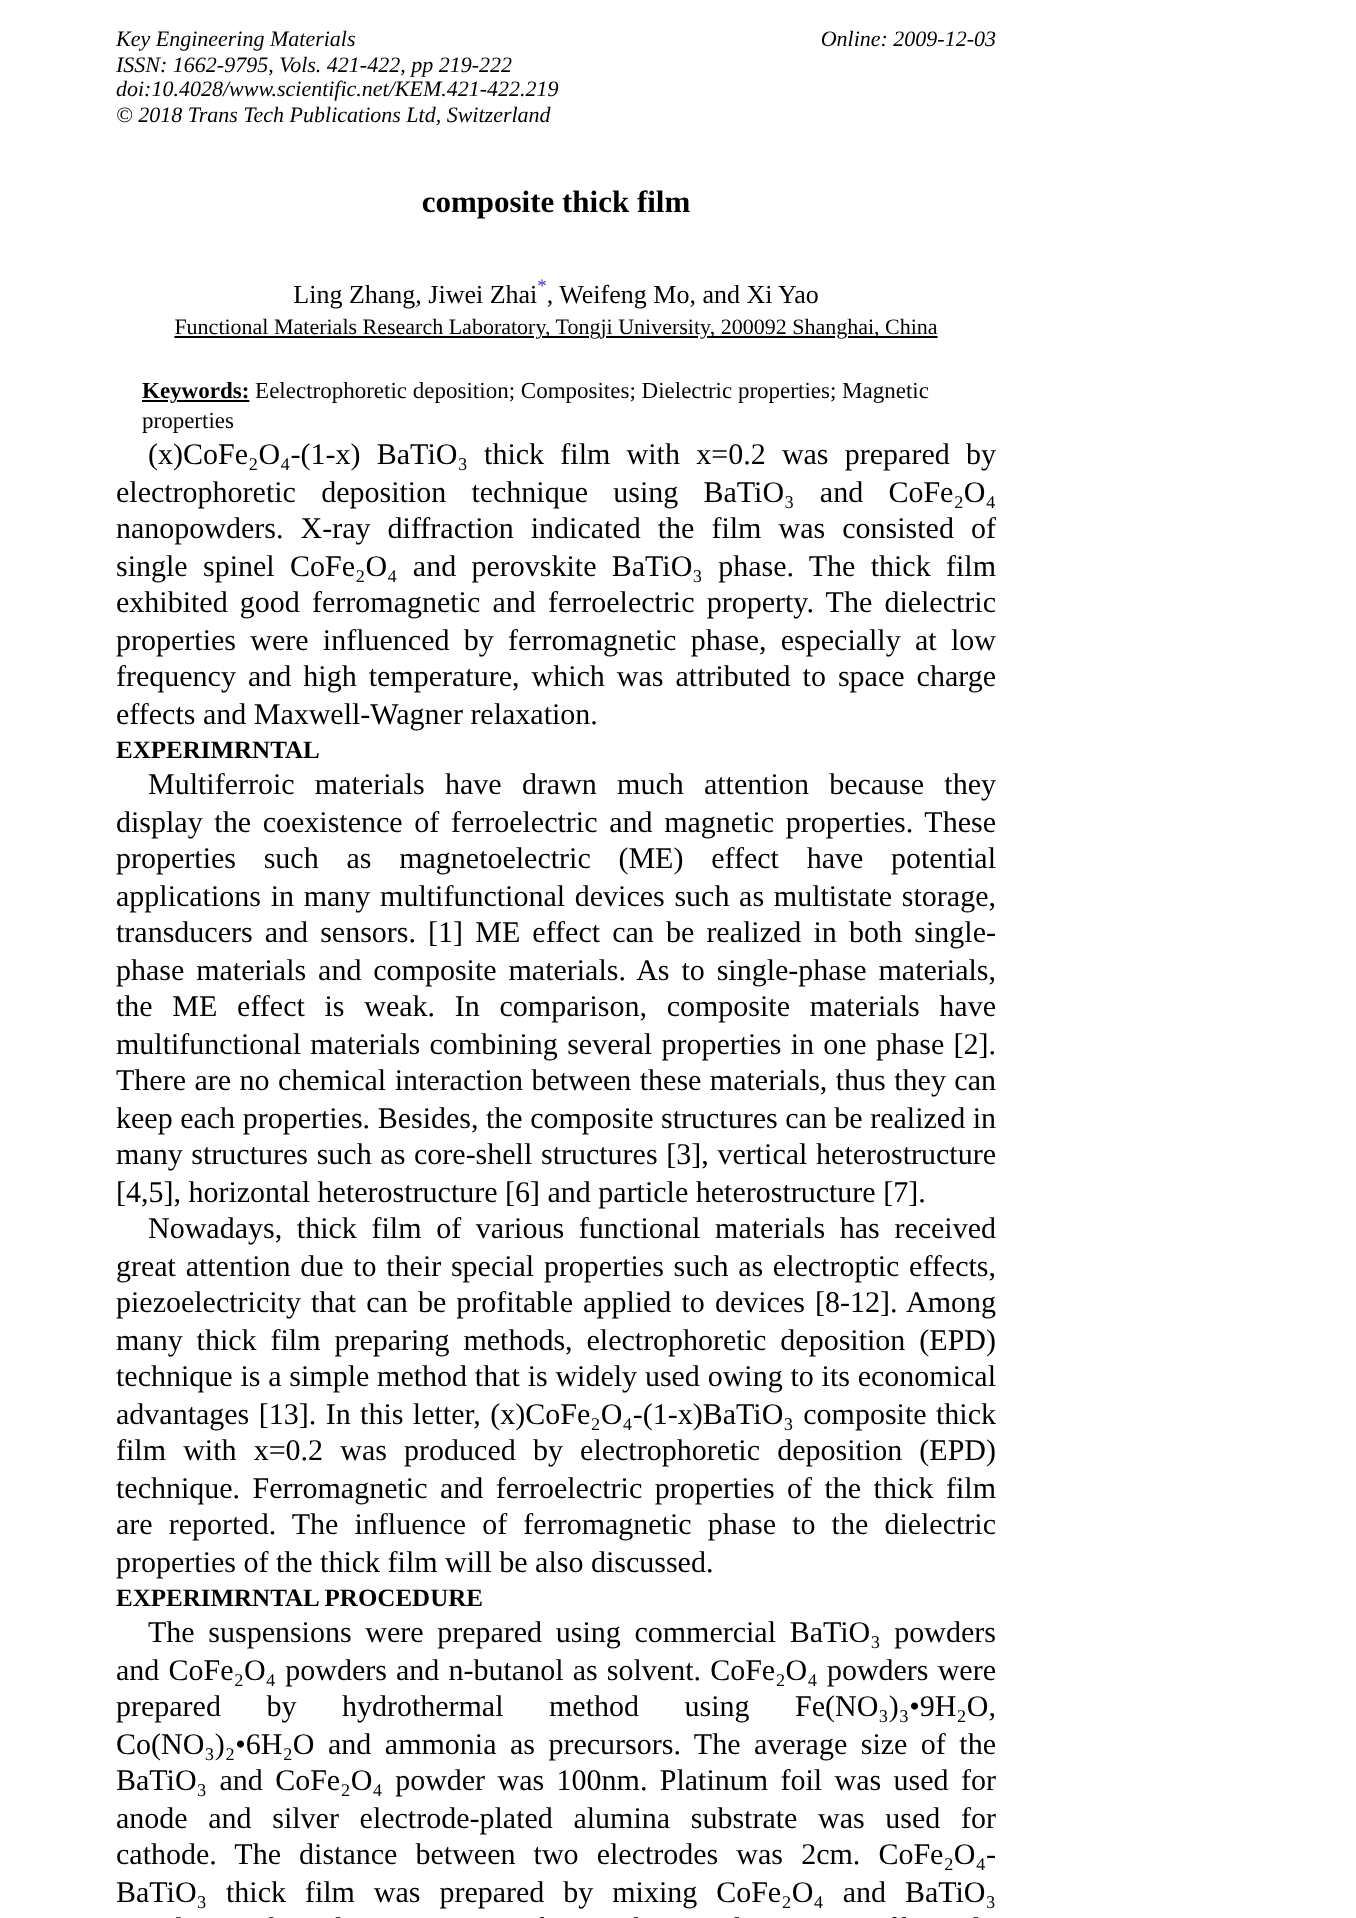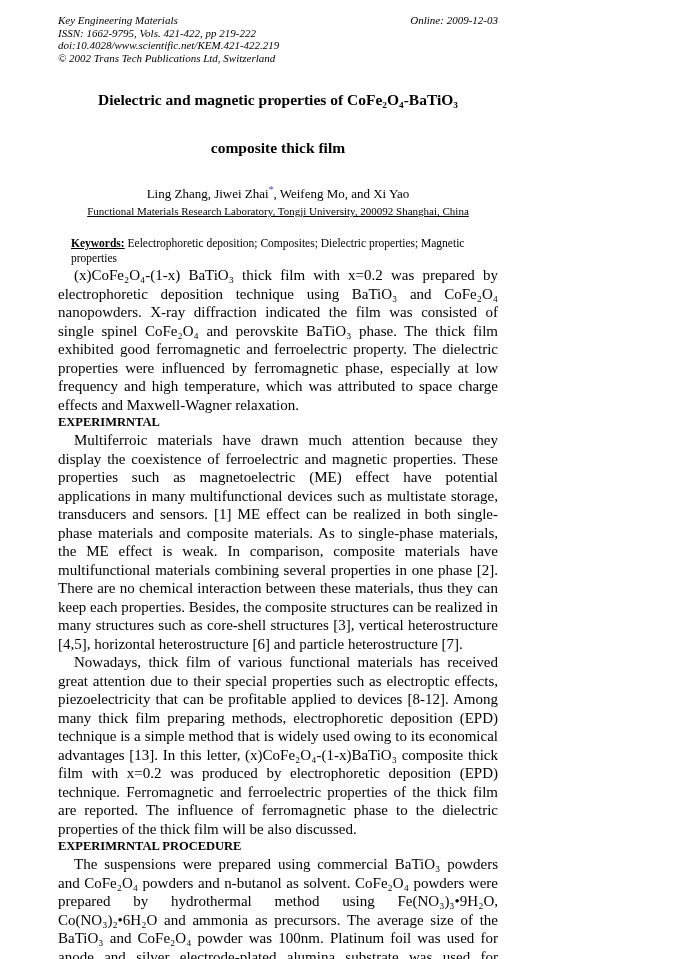"© 2002 Trans Tech Publications" div { text: 2002 -> 2018 }
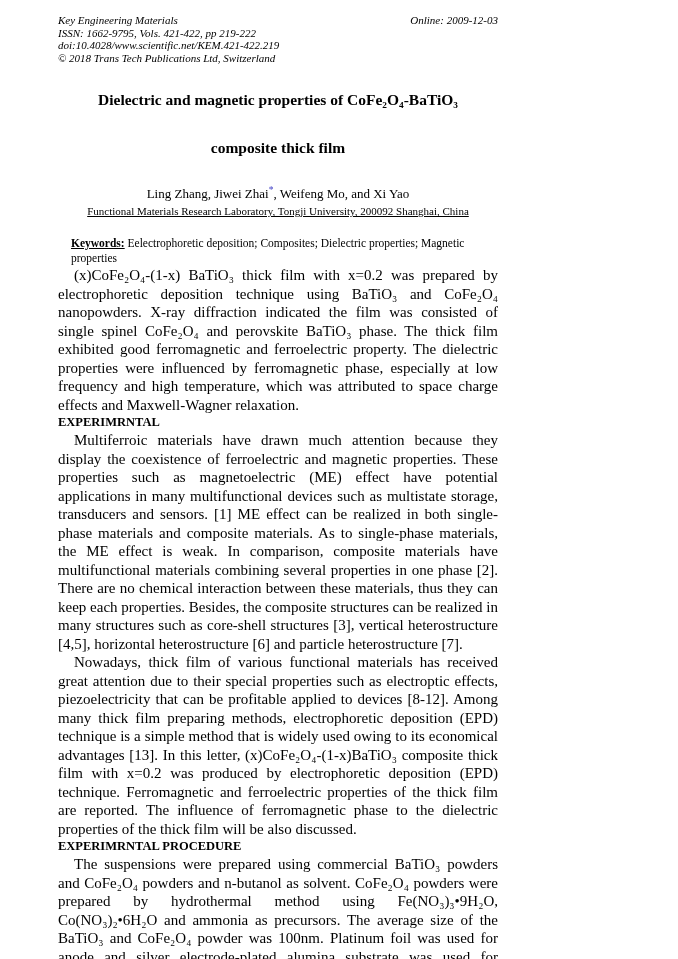"Dielectric and magnetic properties of" div.title-line1 { html: <div>Dielectric and magnetic properties of CoFe₂O₄-BaTiO₃</div> -> none }
